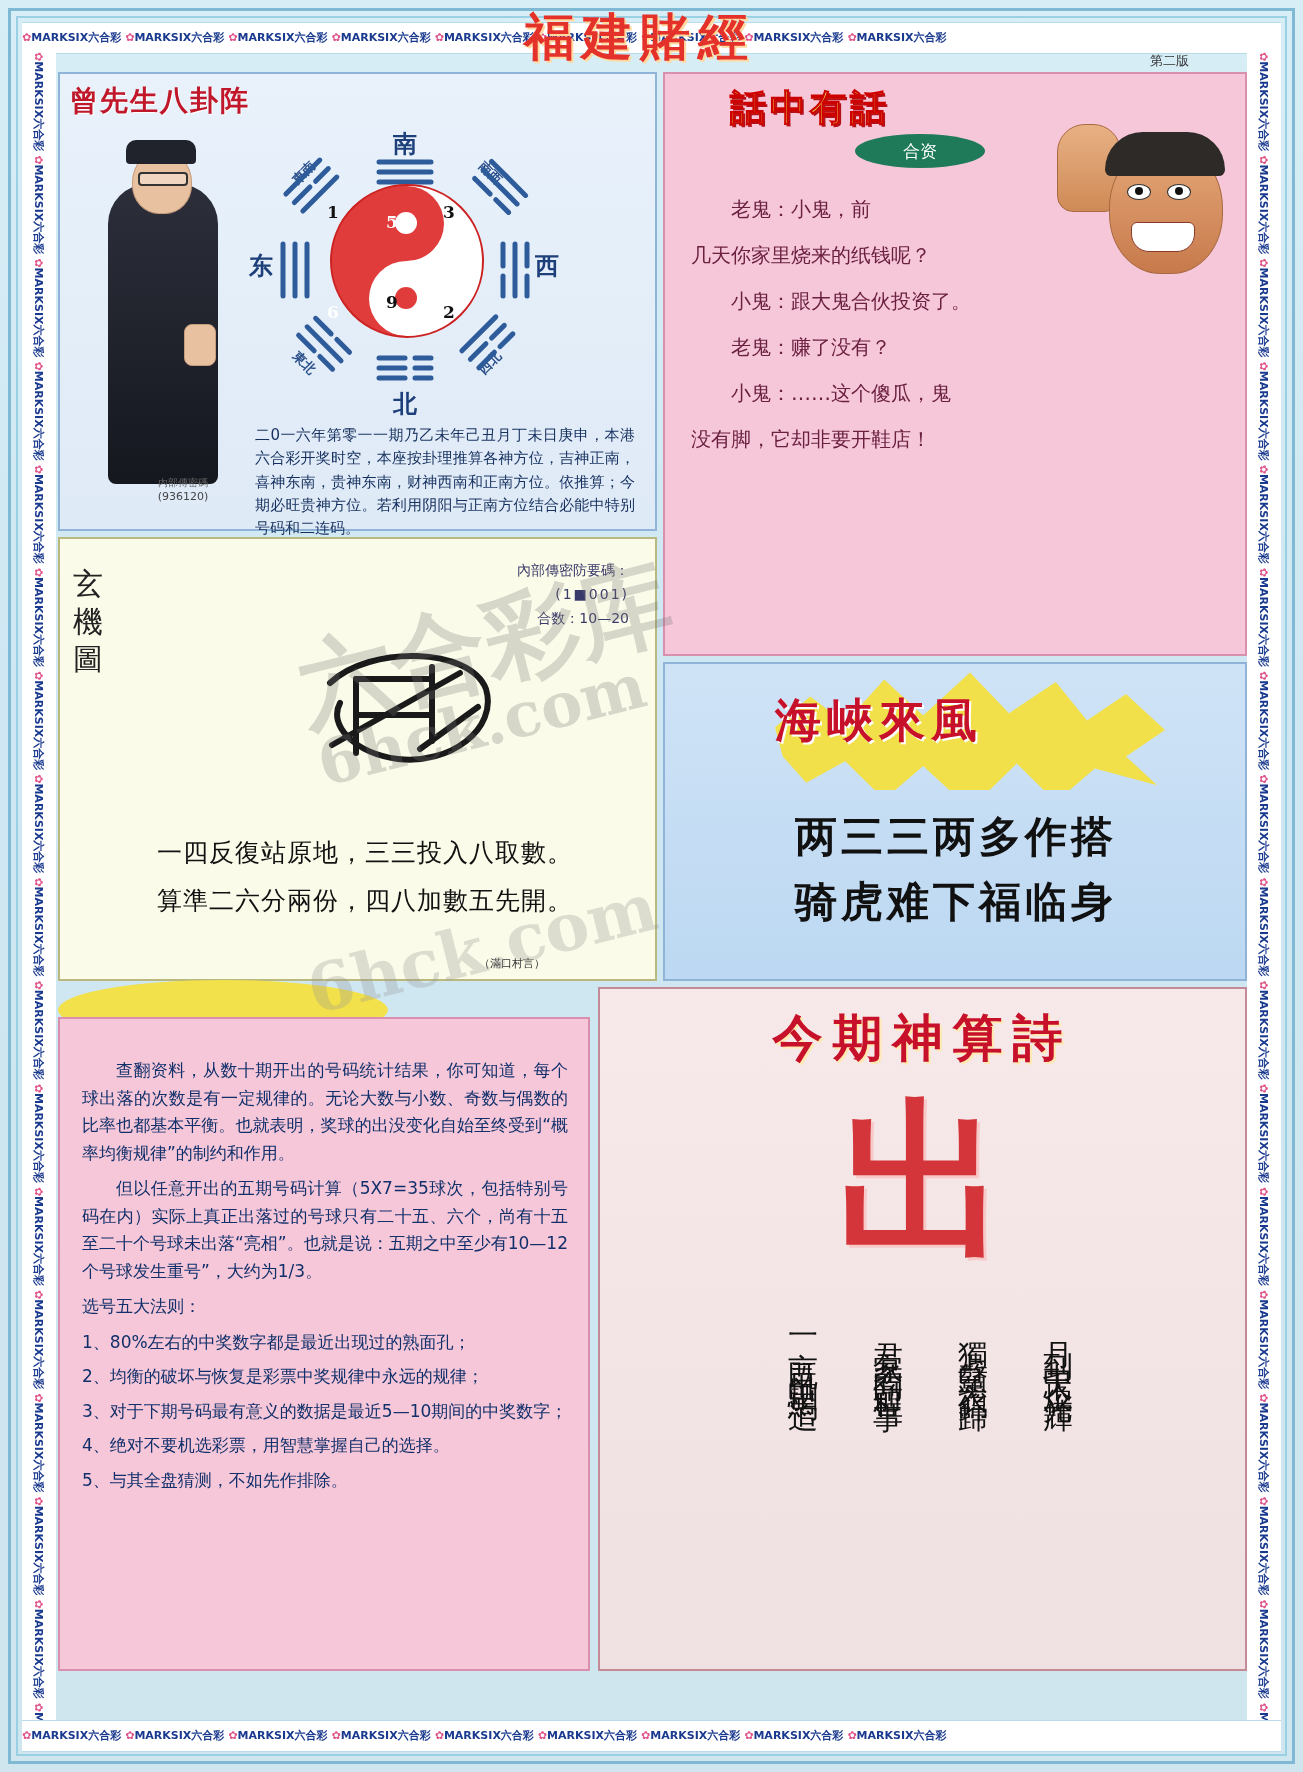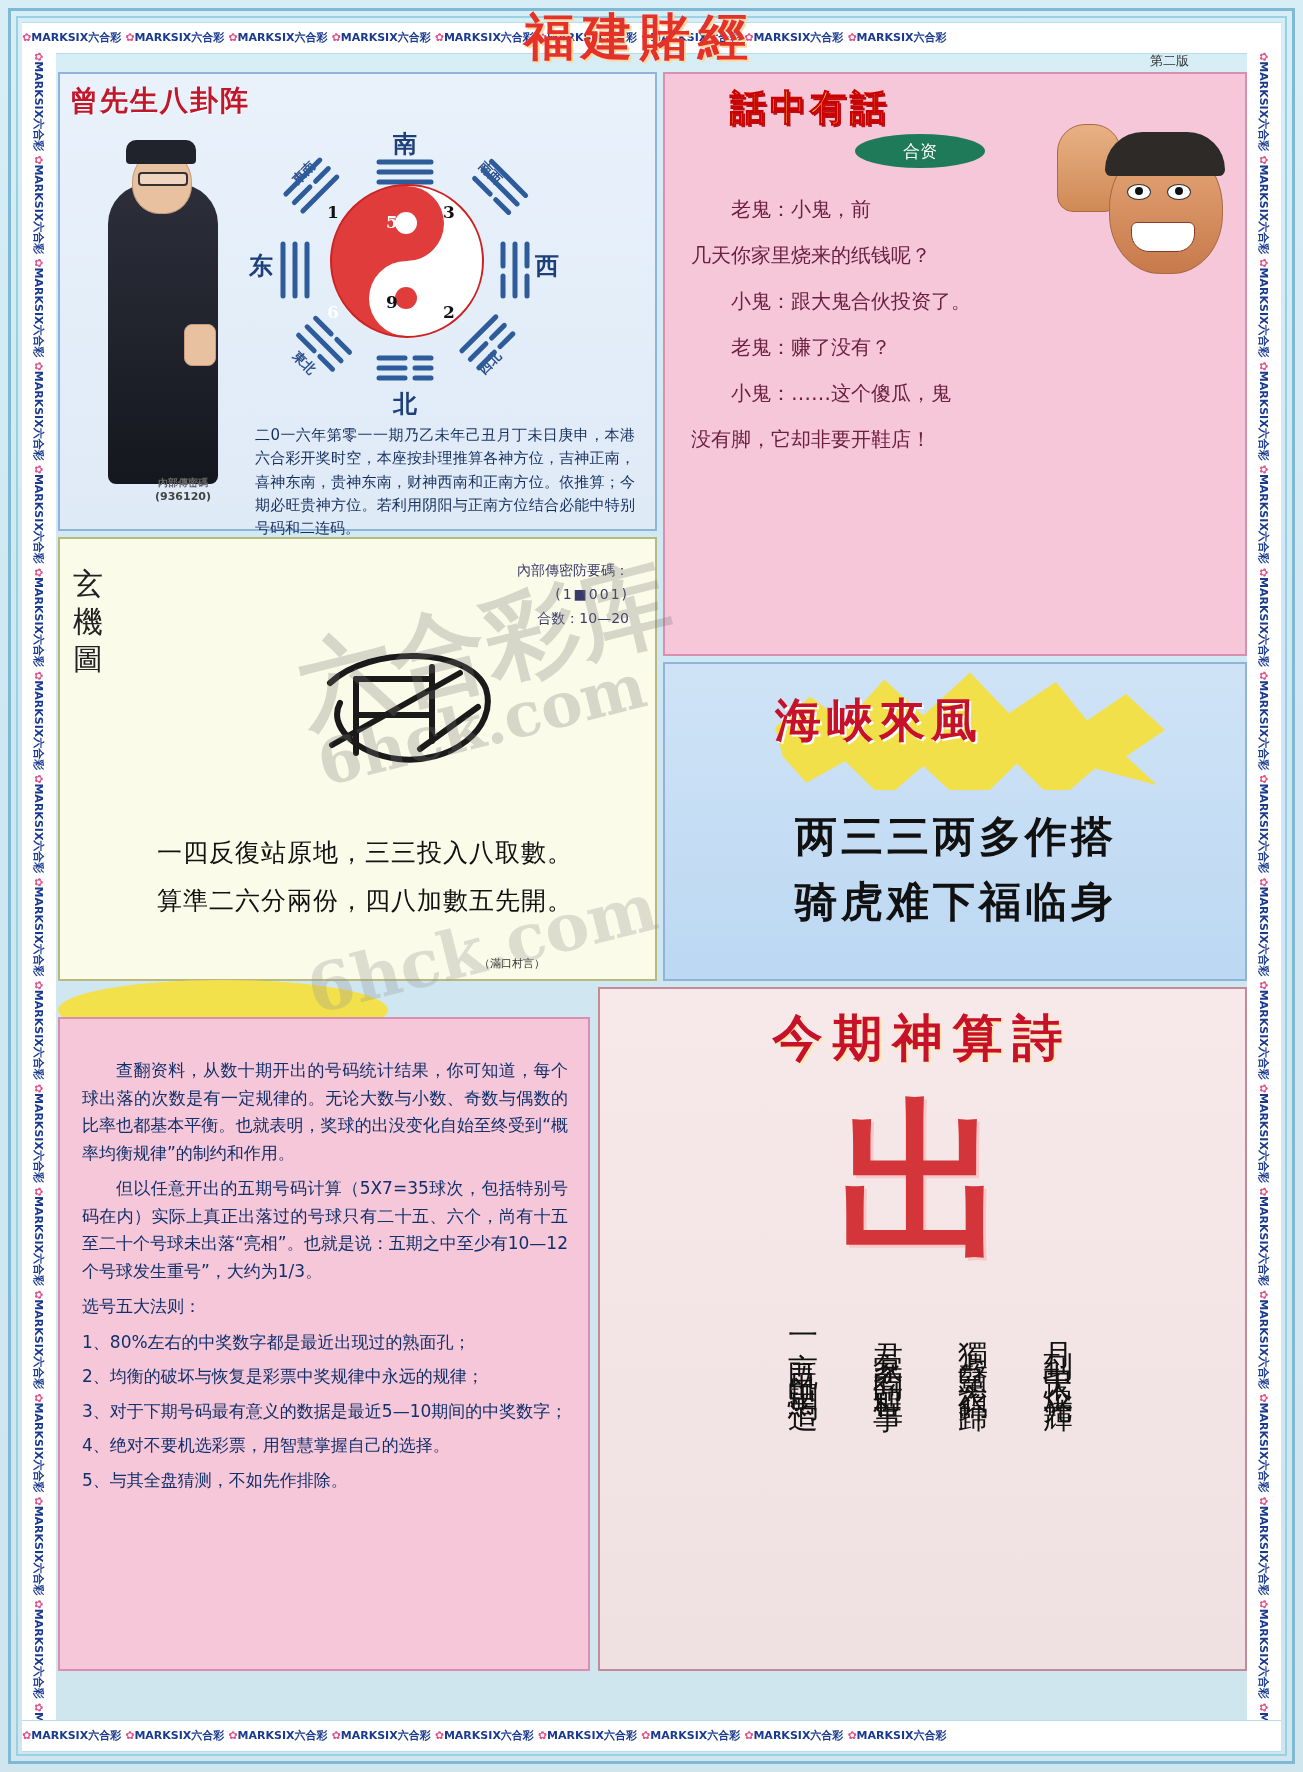"內部傳密碼" .photo-caption { font-weight: bold -> none }
